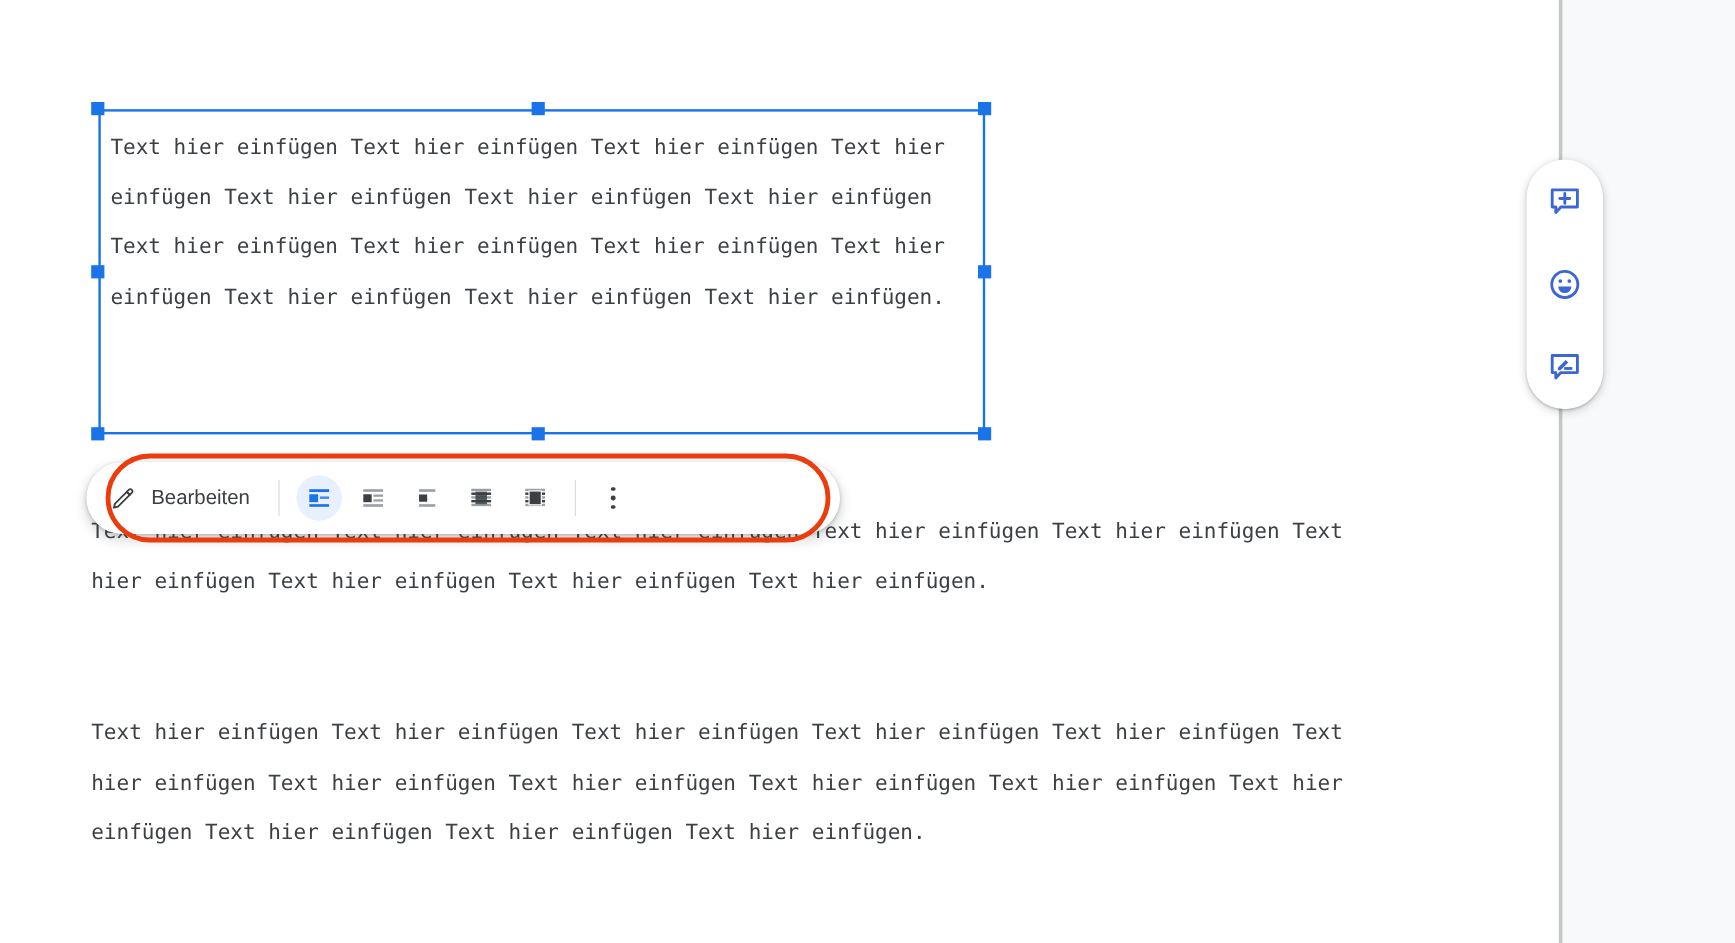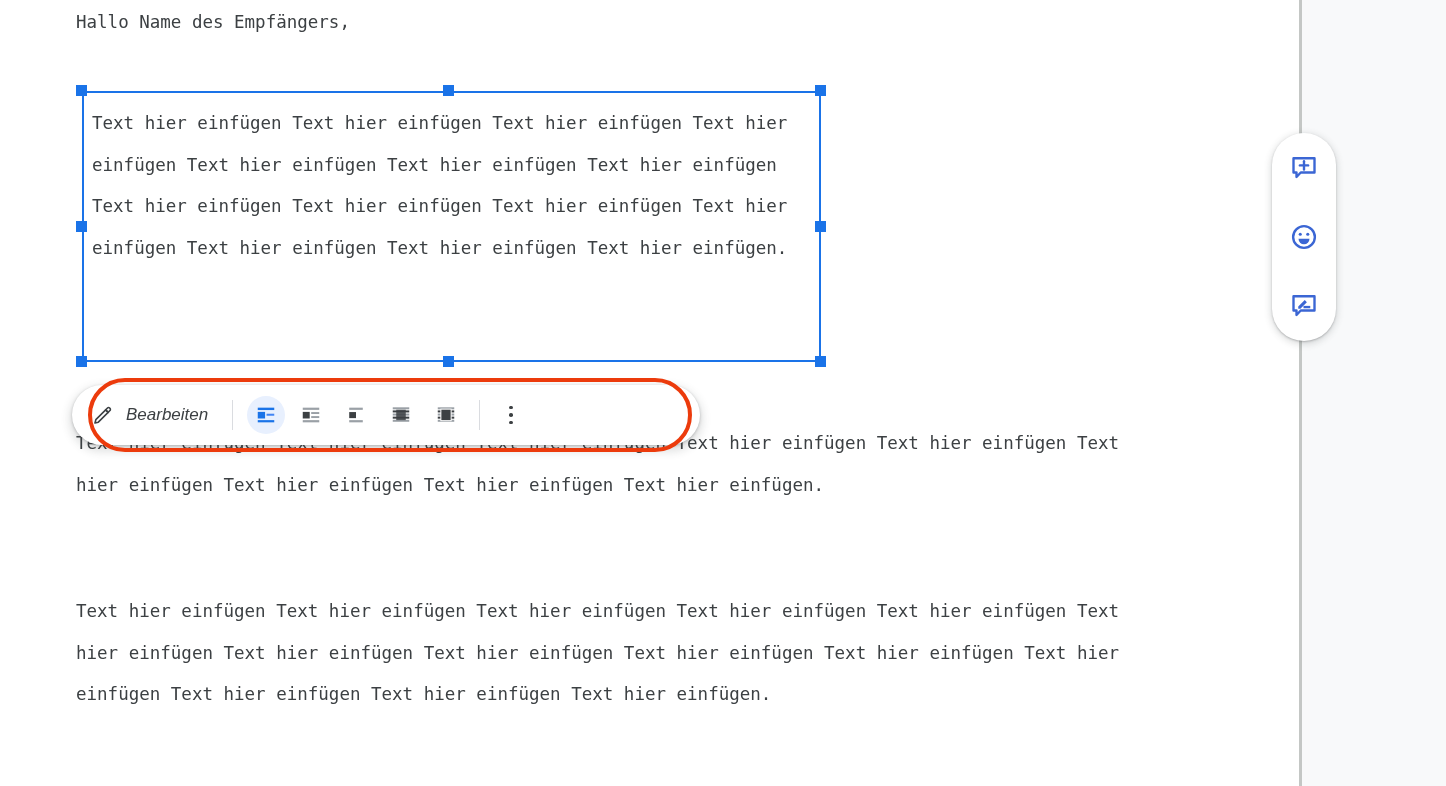"Hallo Name des Empfängers," div.doc-text { html: <div>Hallo Name des Empfängers,</div> -> none }
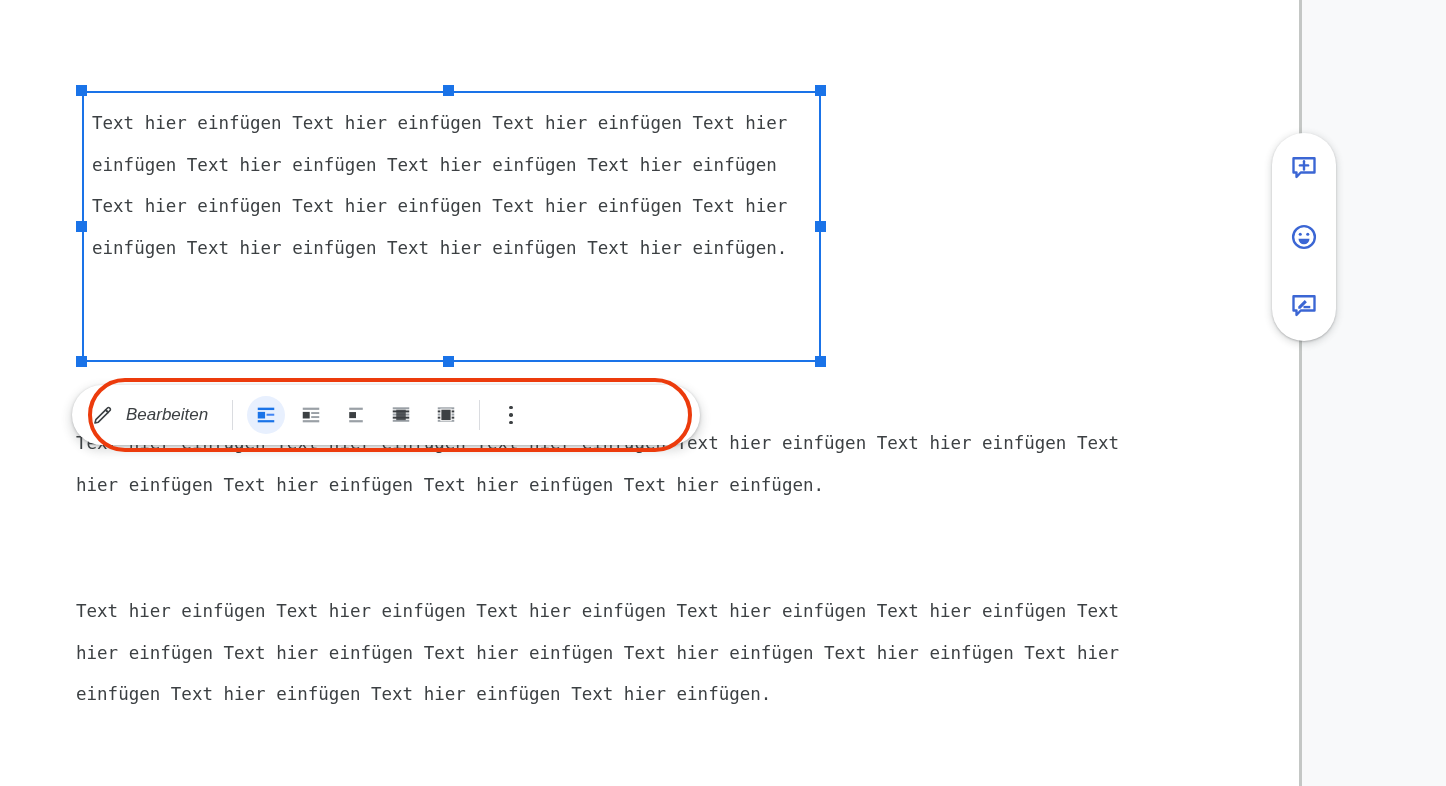"Bearbeiten" #image-toolbar { font-style: italic -> none }
